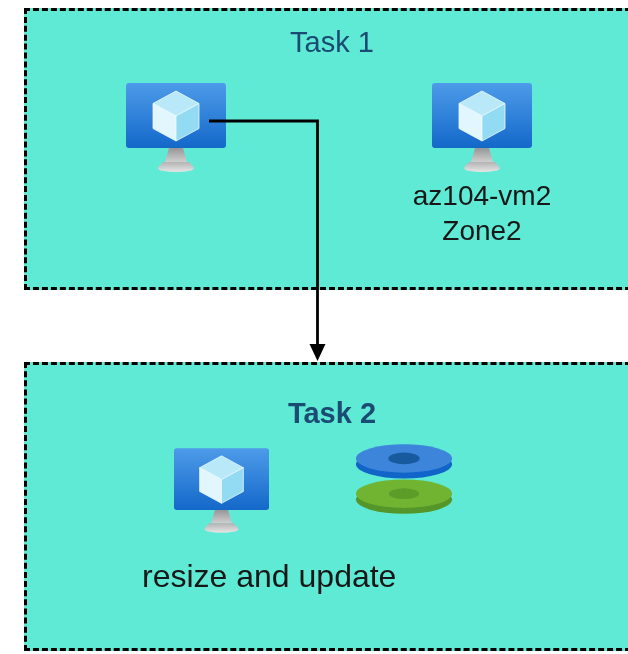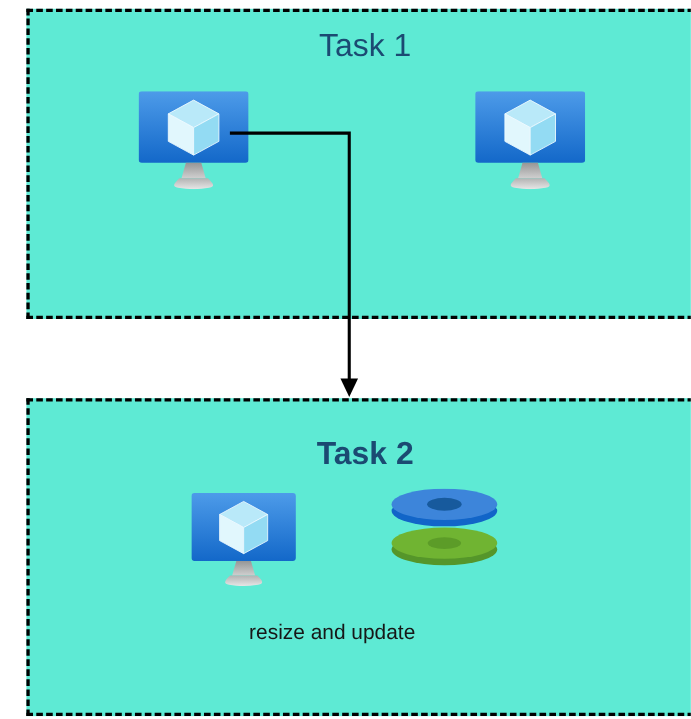"az104-vm2" span { html: none -> <span>az104-vm2</span> }
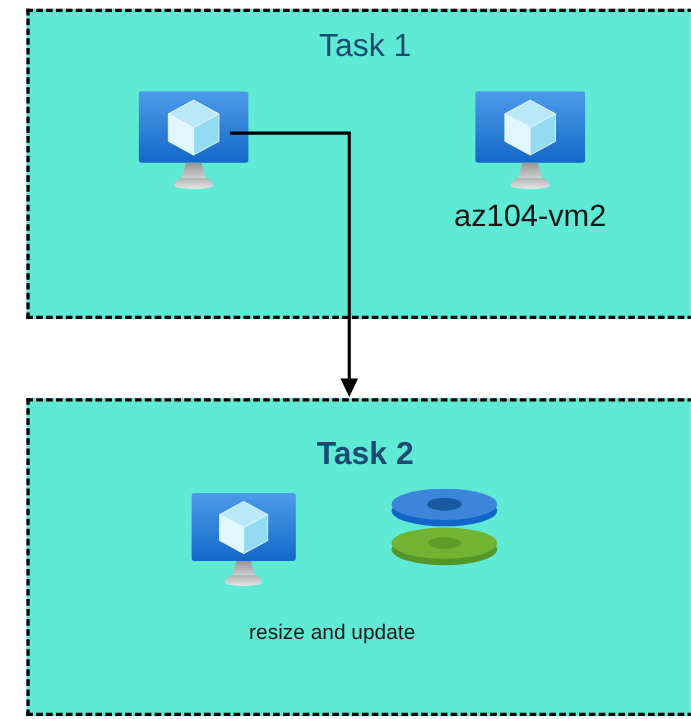"Zone2" span { html: none -> <span>Zone2</span> }
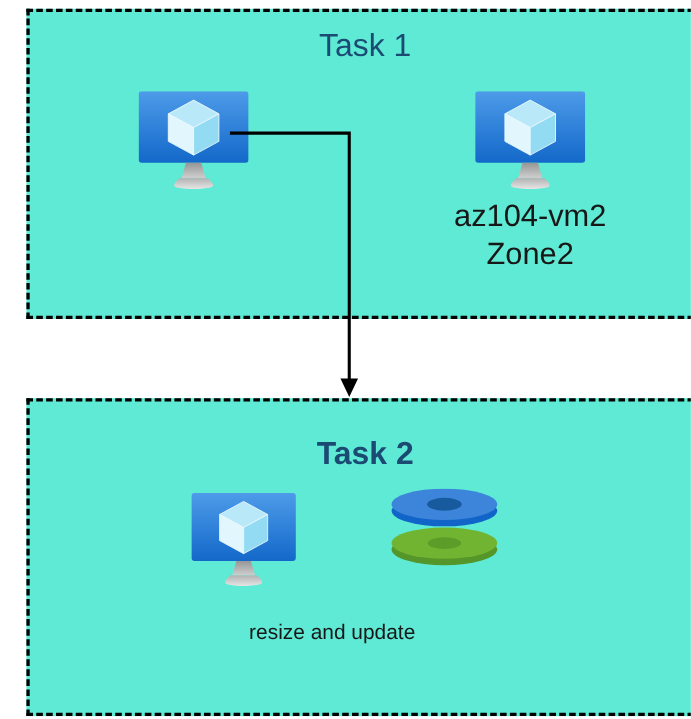"resize and update" .caption { font-size: 19px -> 32px; text-align: center -> none }
